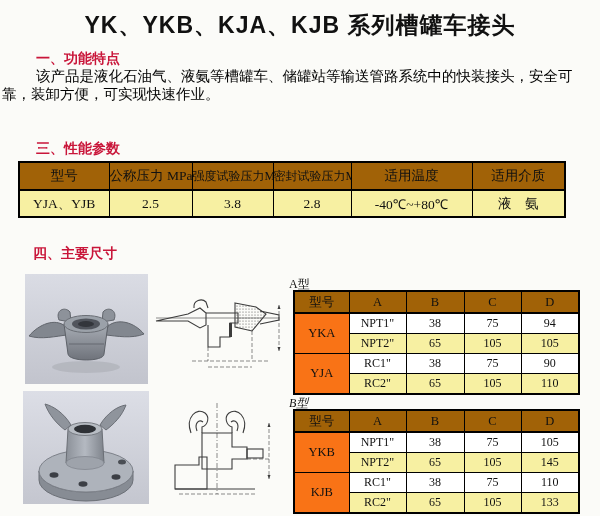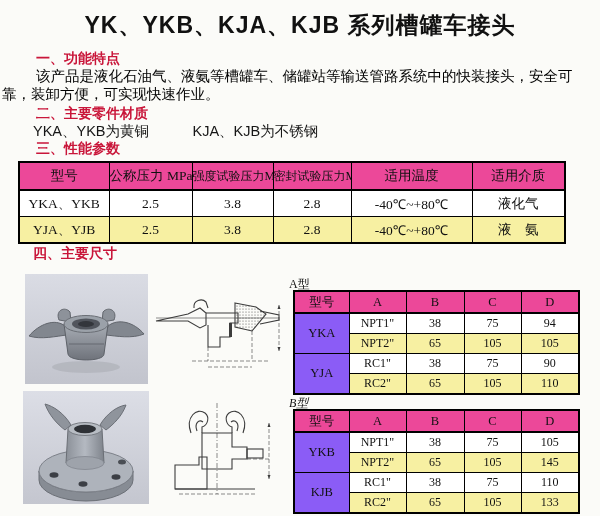"二、主要零件材质" div.sec-heading { html: <div>二、主要零件材质</div> -> none }
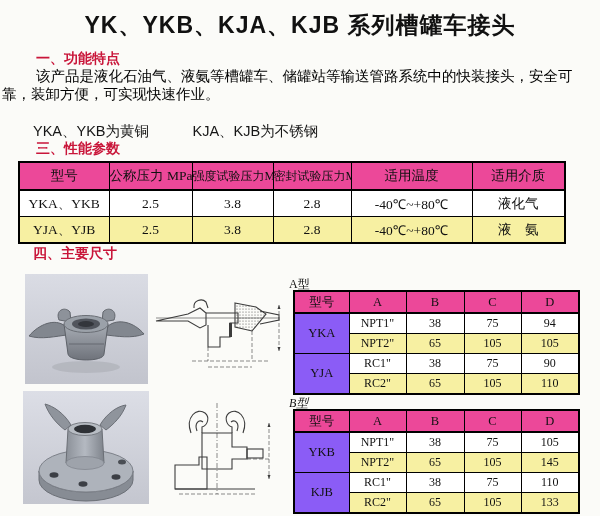"YKA、YKB为黄铜 KJA、KJB为不锈钢" div.mat-body { html: <div>YKA、YKB为黄铜 KJA、KJB为不锈钢</div> -> none }
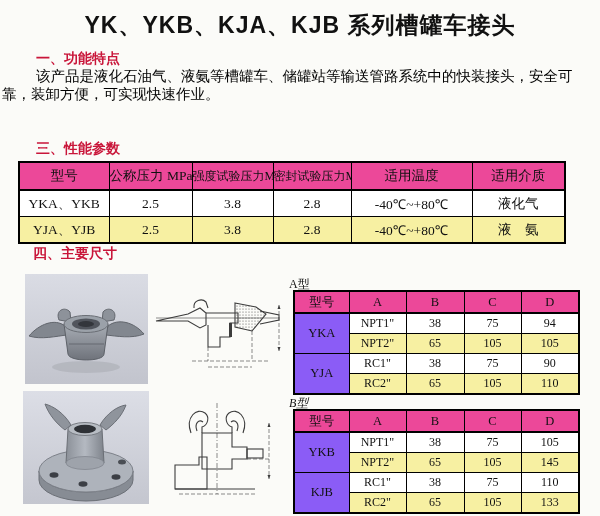"型号" th { background: #ec4899 -> #a16207 }
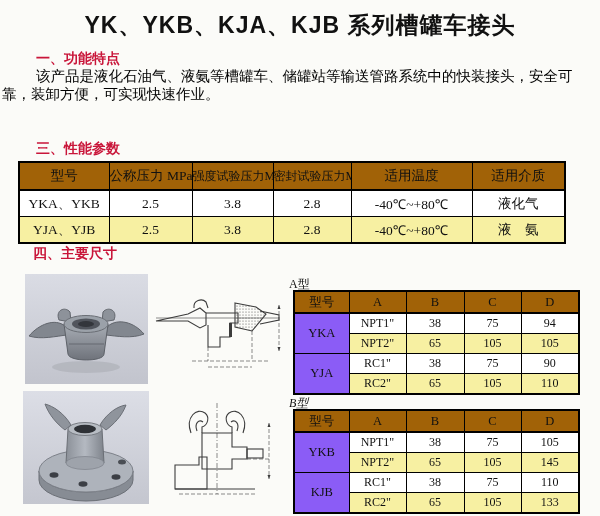"YKA、YKB" tr { html: <tr> <td>YKA、YKB</td> <td>2.5</td> <td>3.8</td> <td>2.8</td> <td>-40℃~+80℃</td> <td>液化气</td> </tr> -> none }
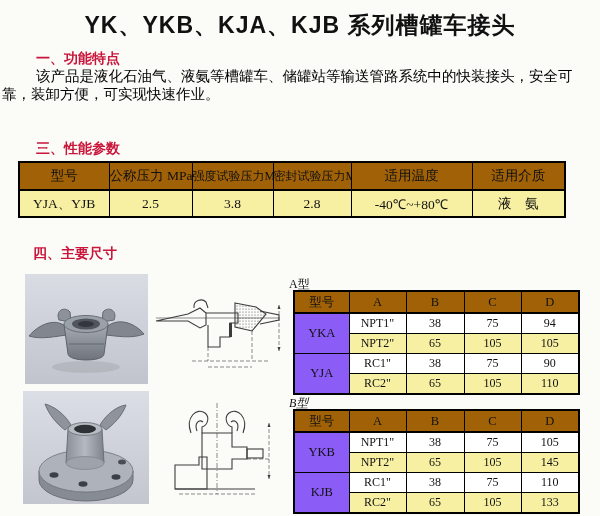"YKA" .dim-table td.model { background: #8b5cf6 -> #f97316 }
